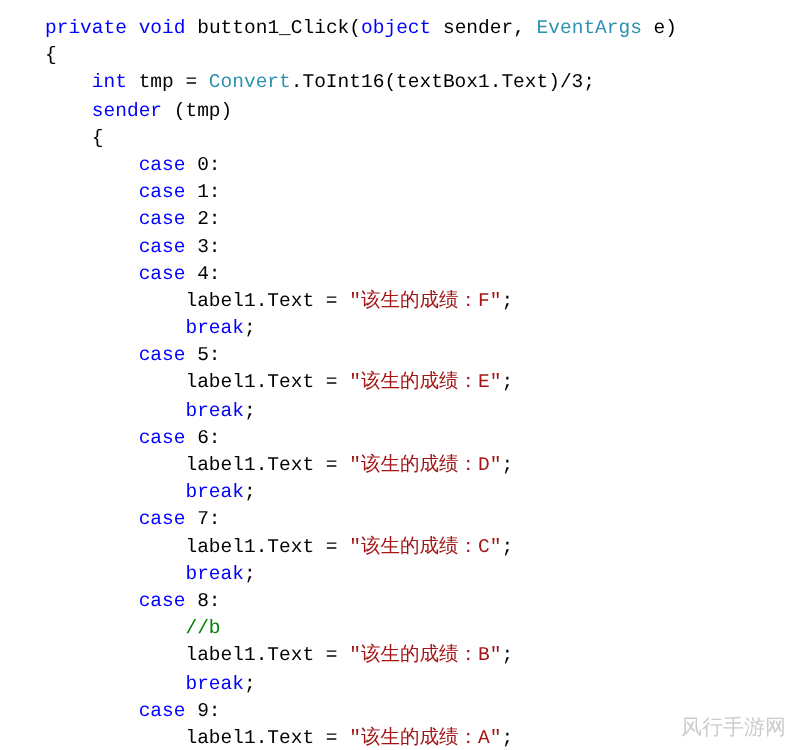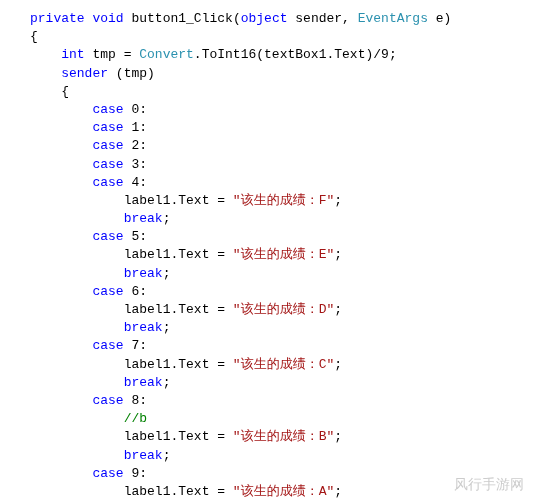".ToInt16(textBox1.Text)/9;" span.ident { text: /9 -> /3 }
